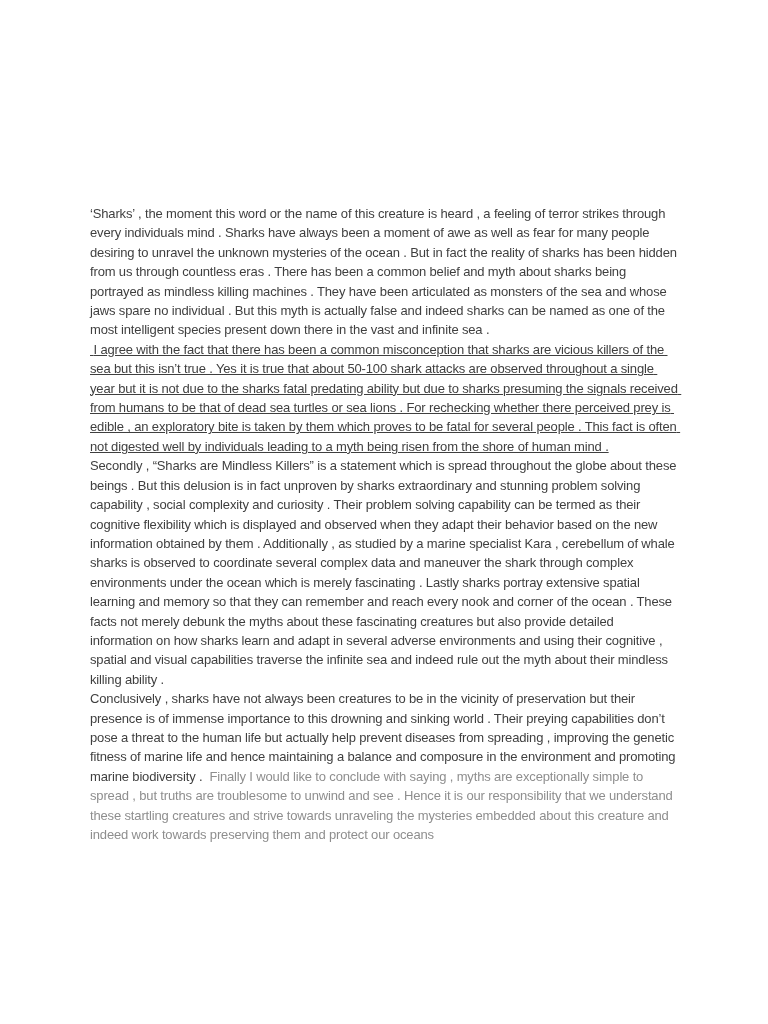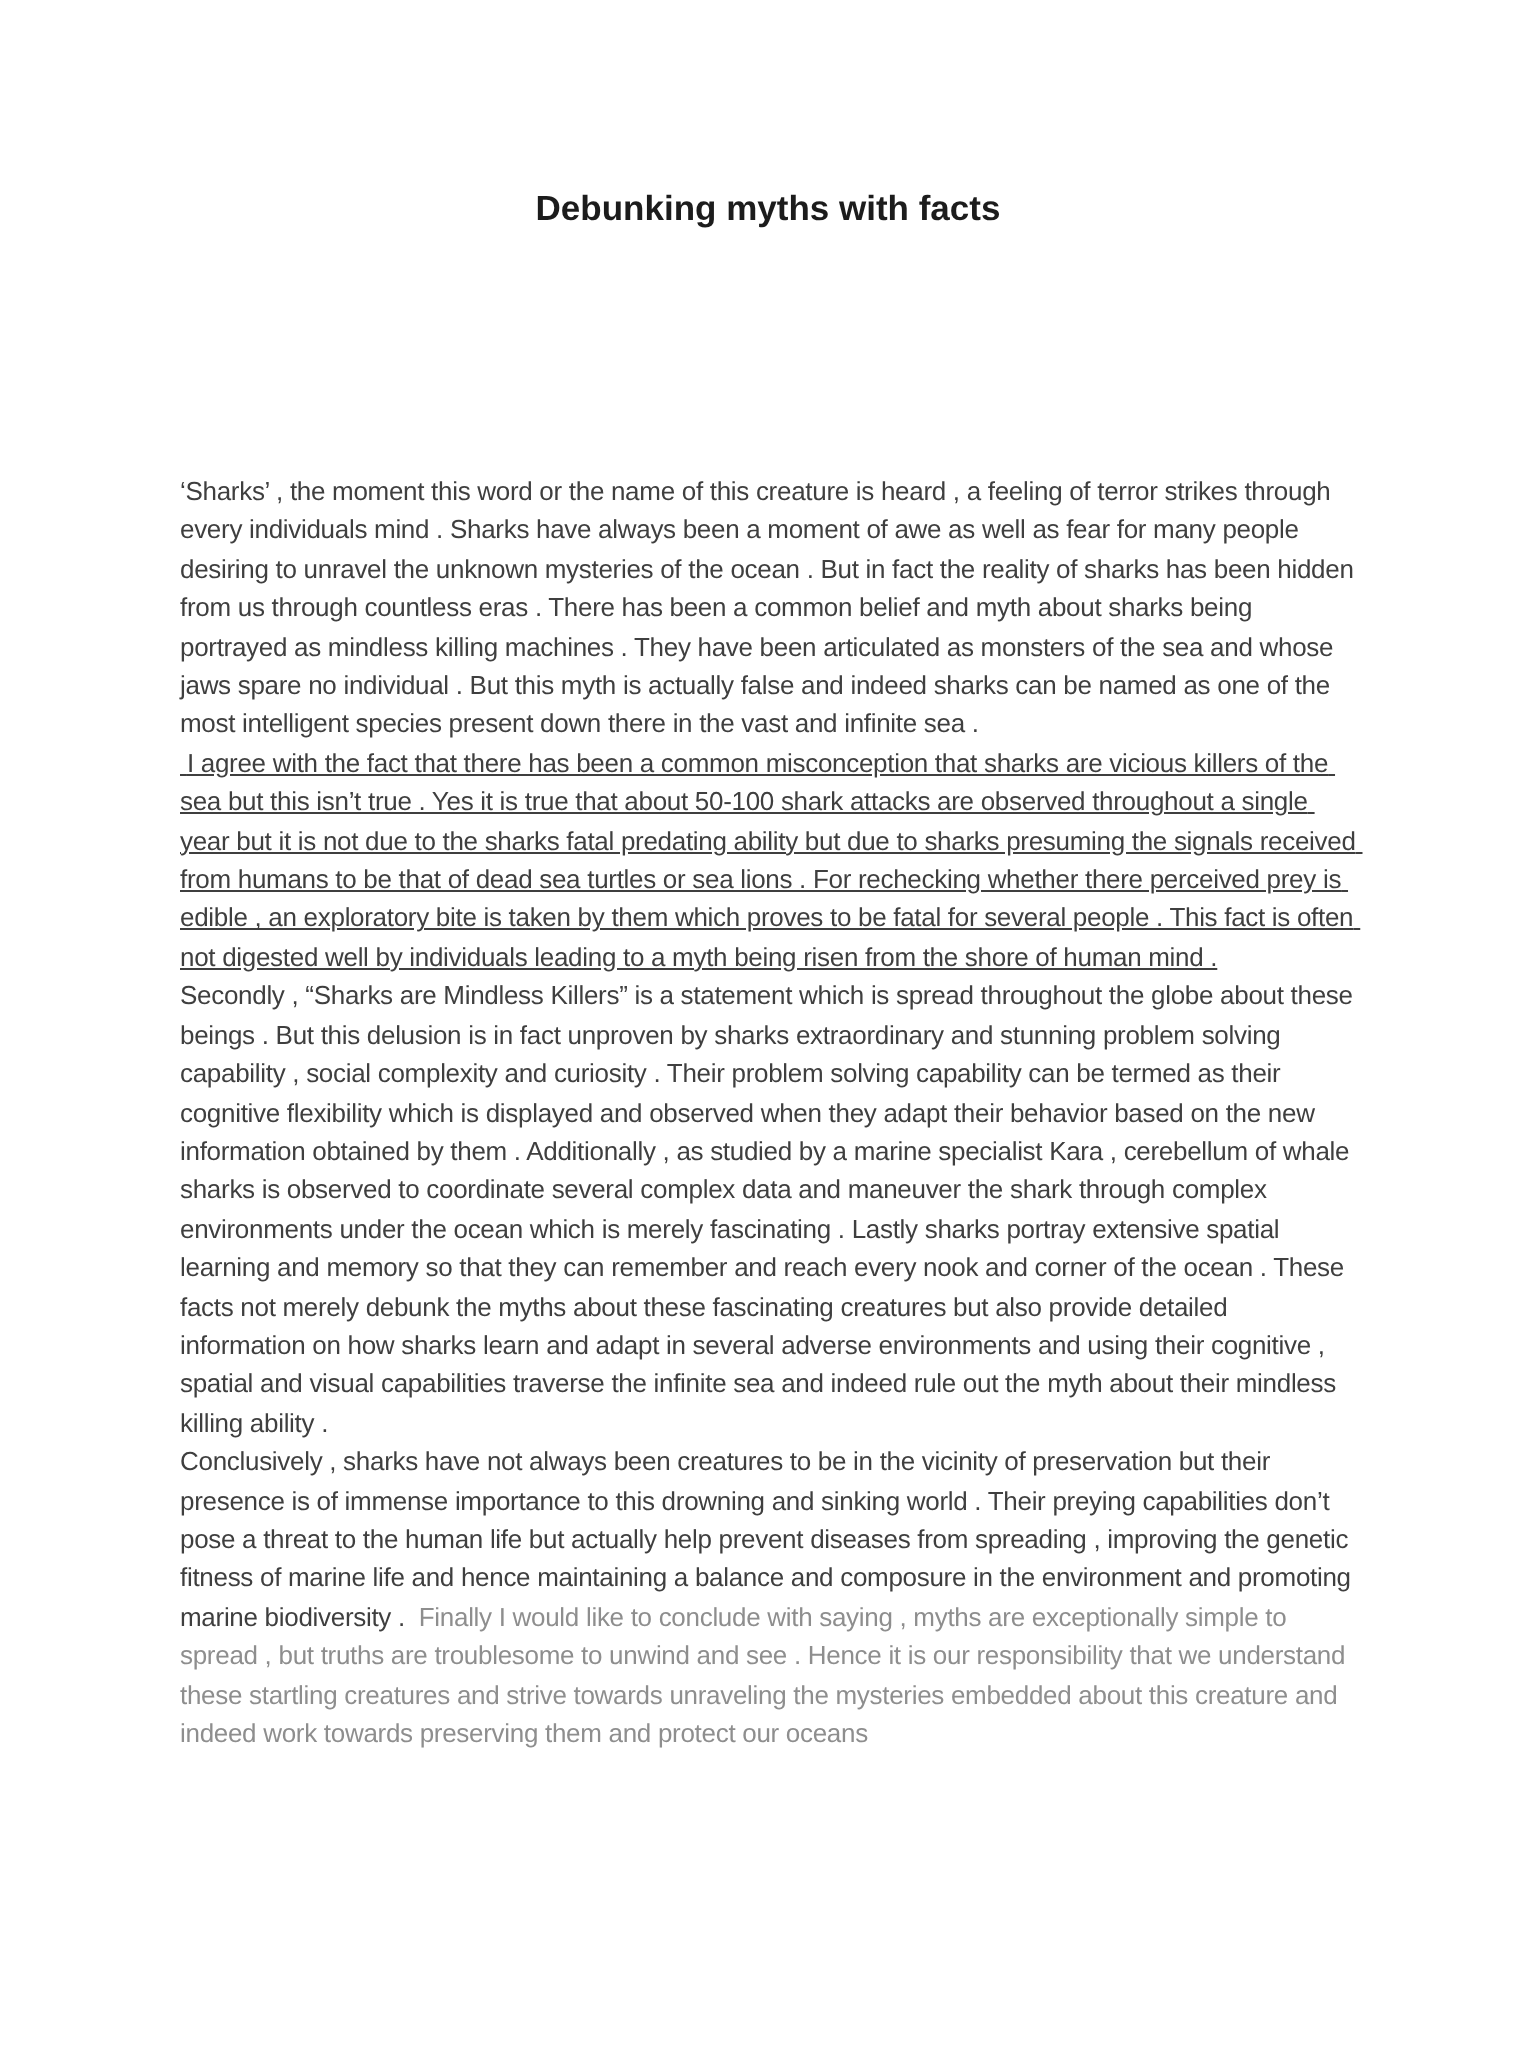"Debunking myths with facts" h1.doc-title { html: <h1>Debunking myths with facts</h1> -> none }
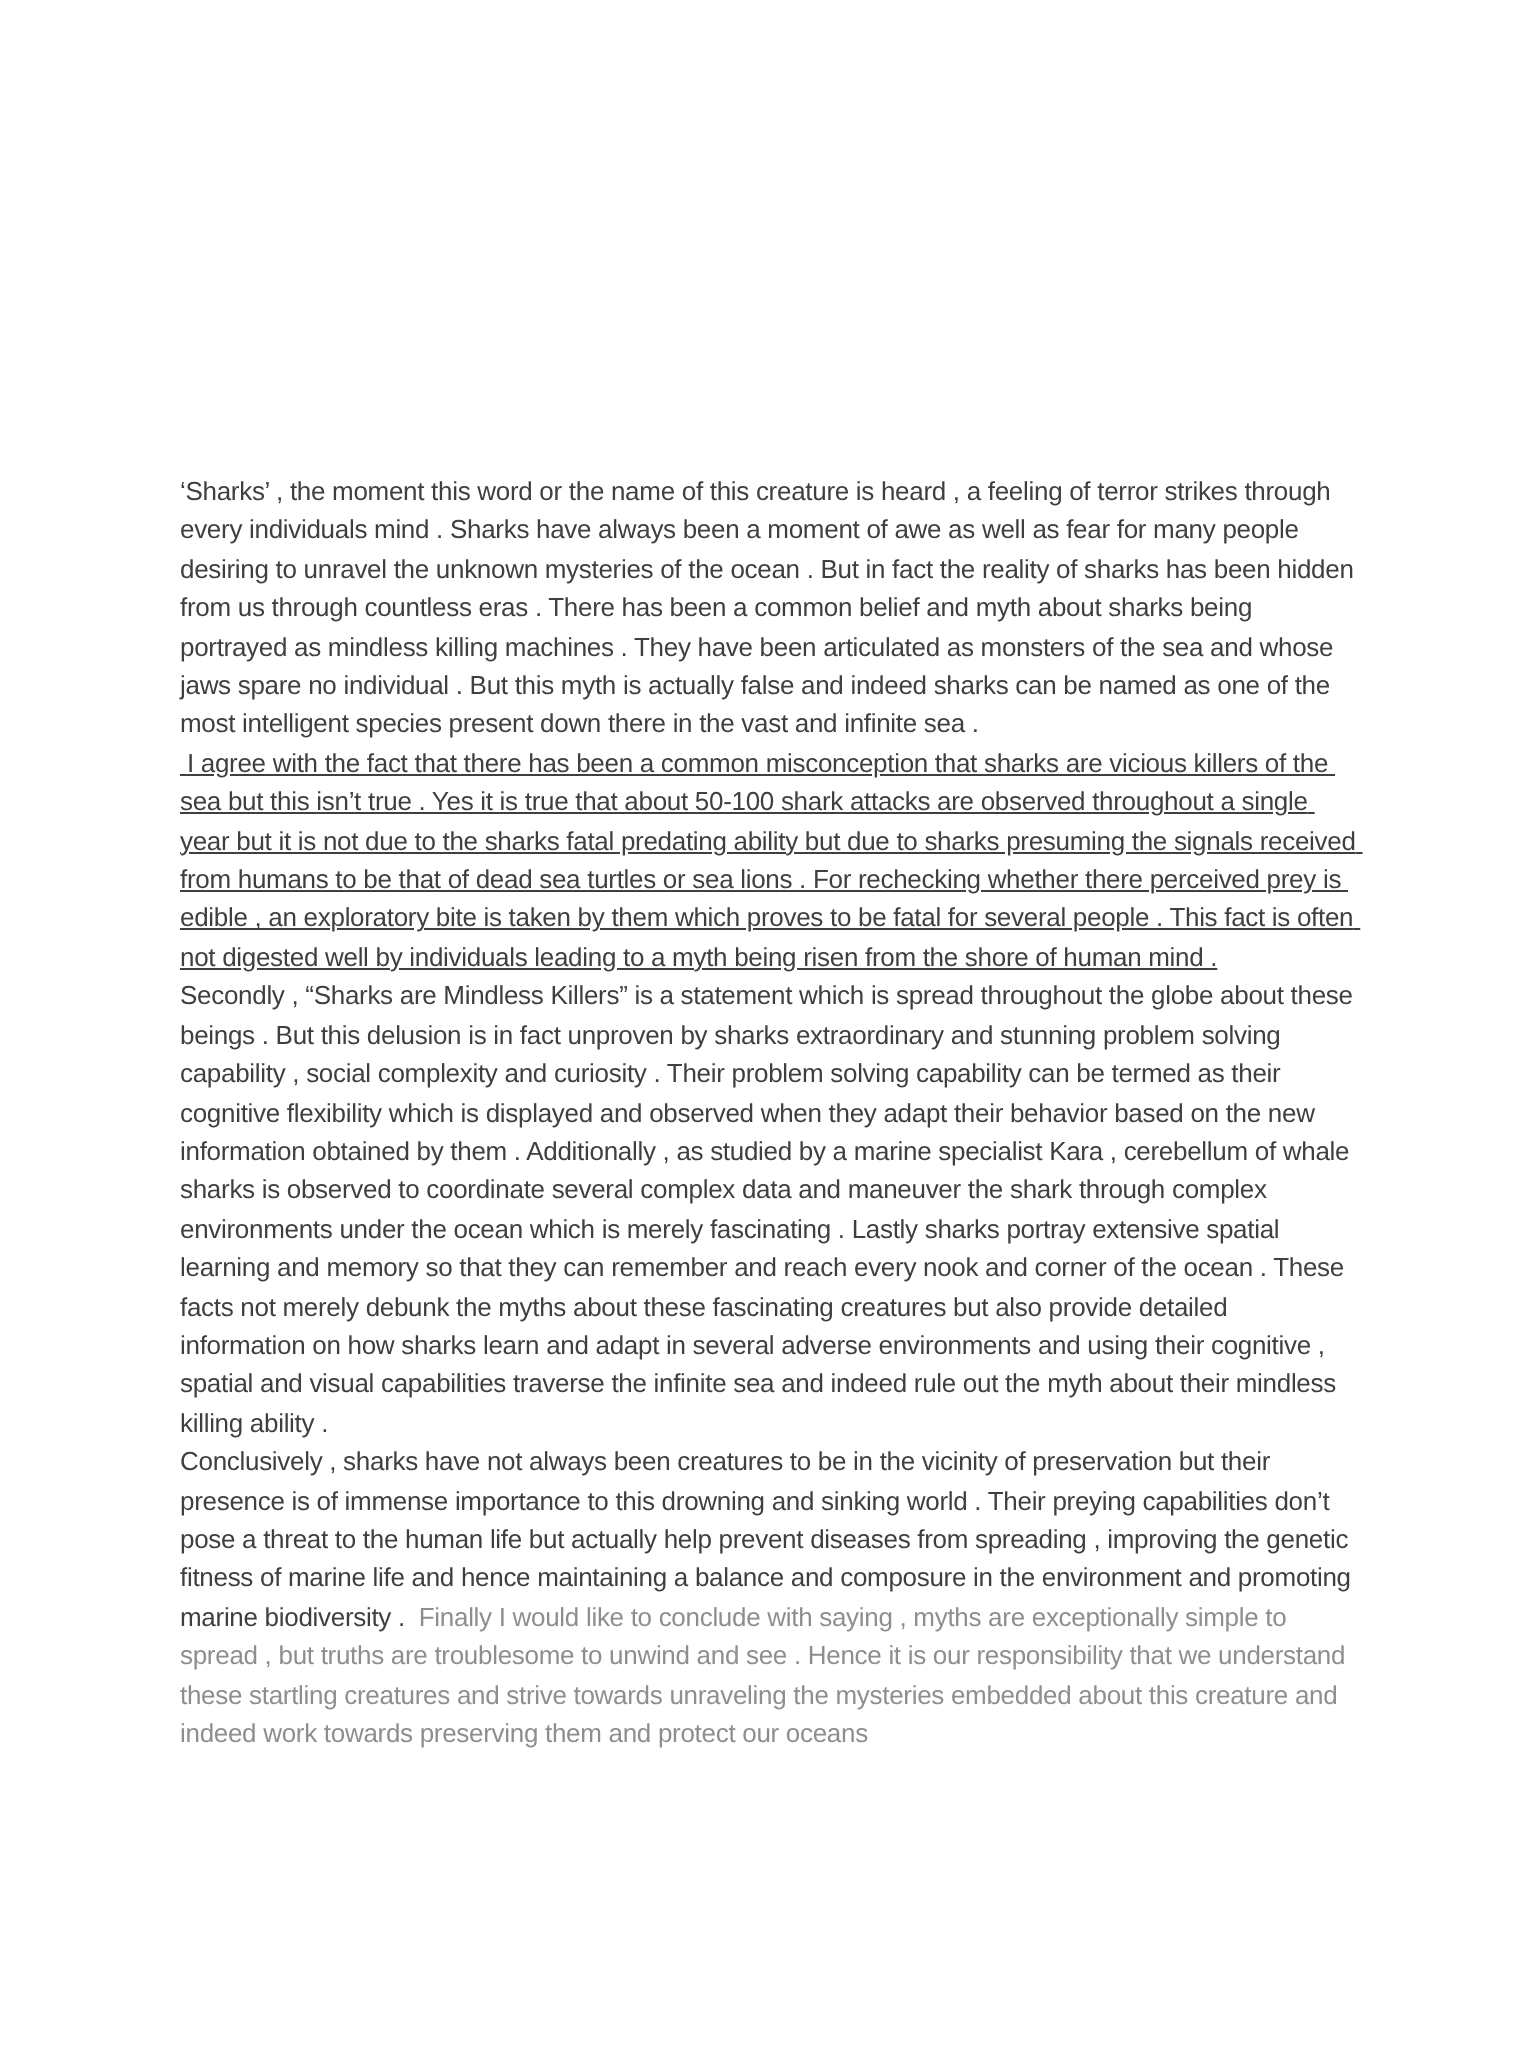"‘Sharks’ , the moment this" .doc-body { margin-top: 32px -> none }
